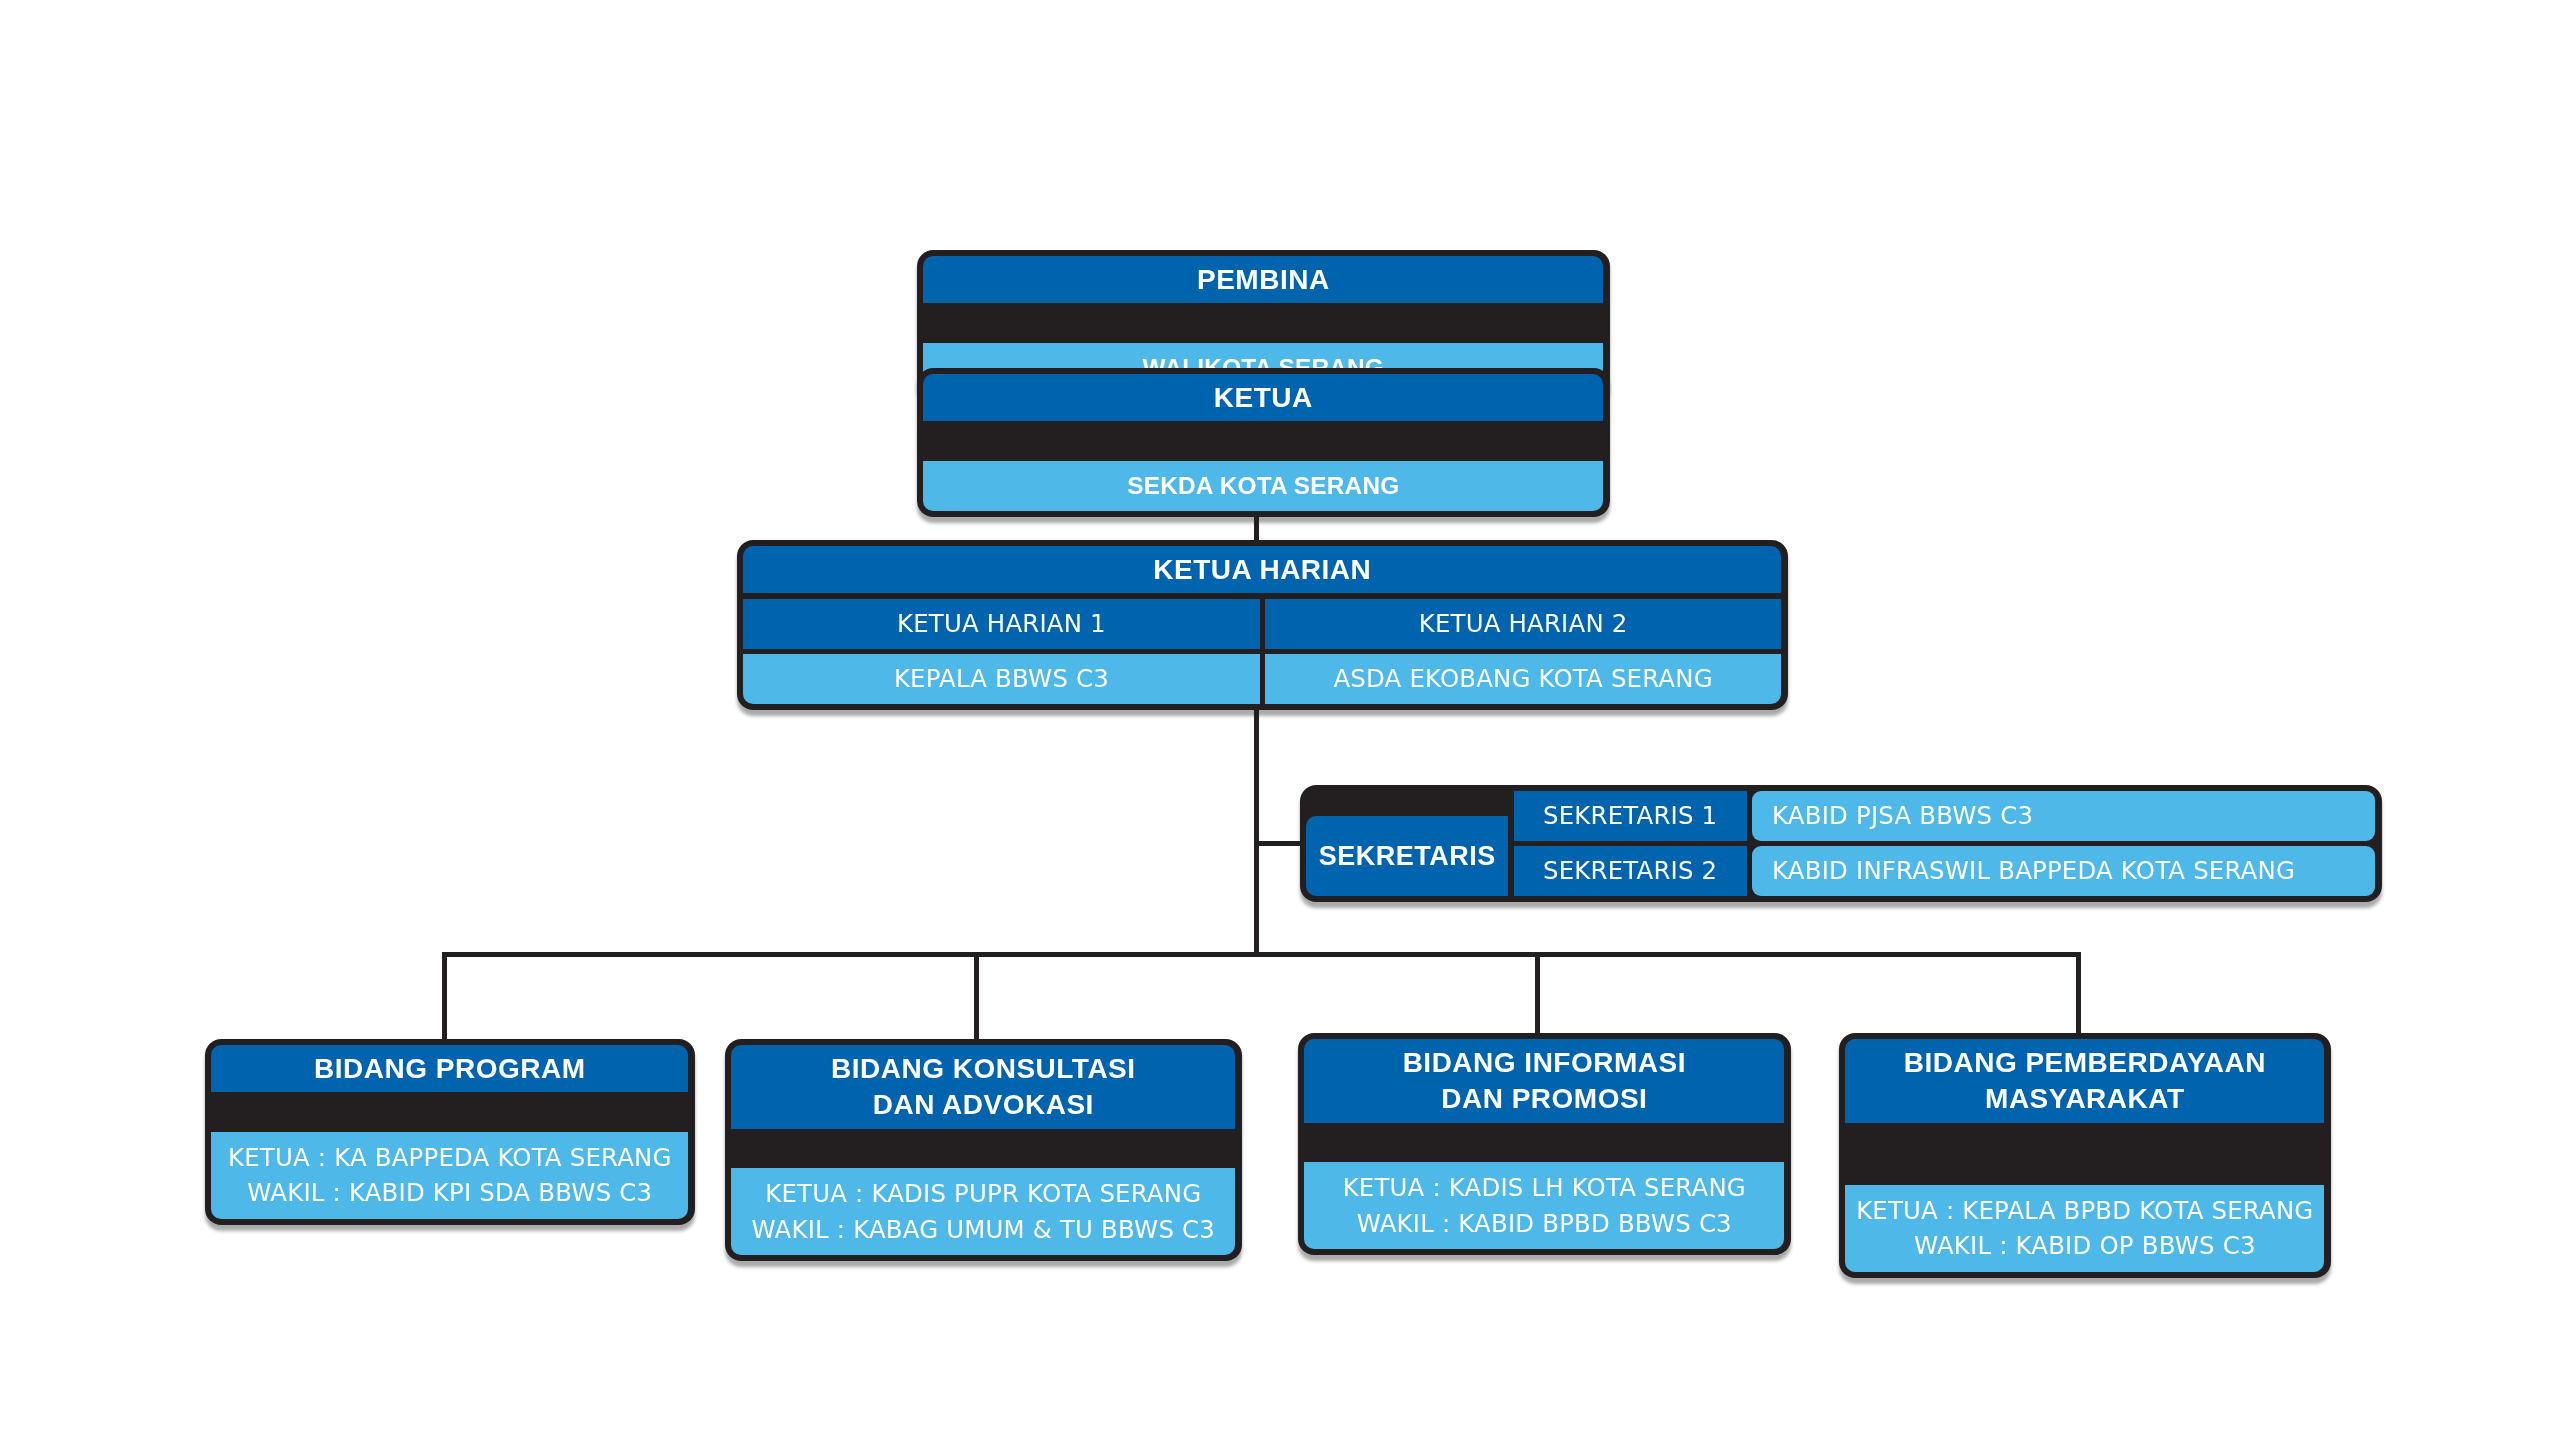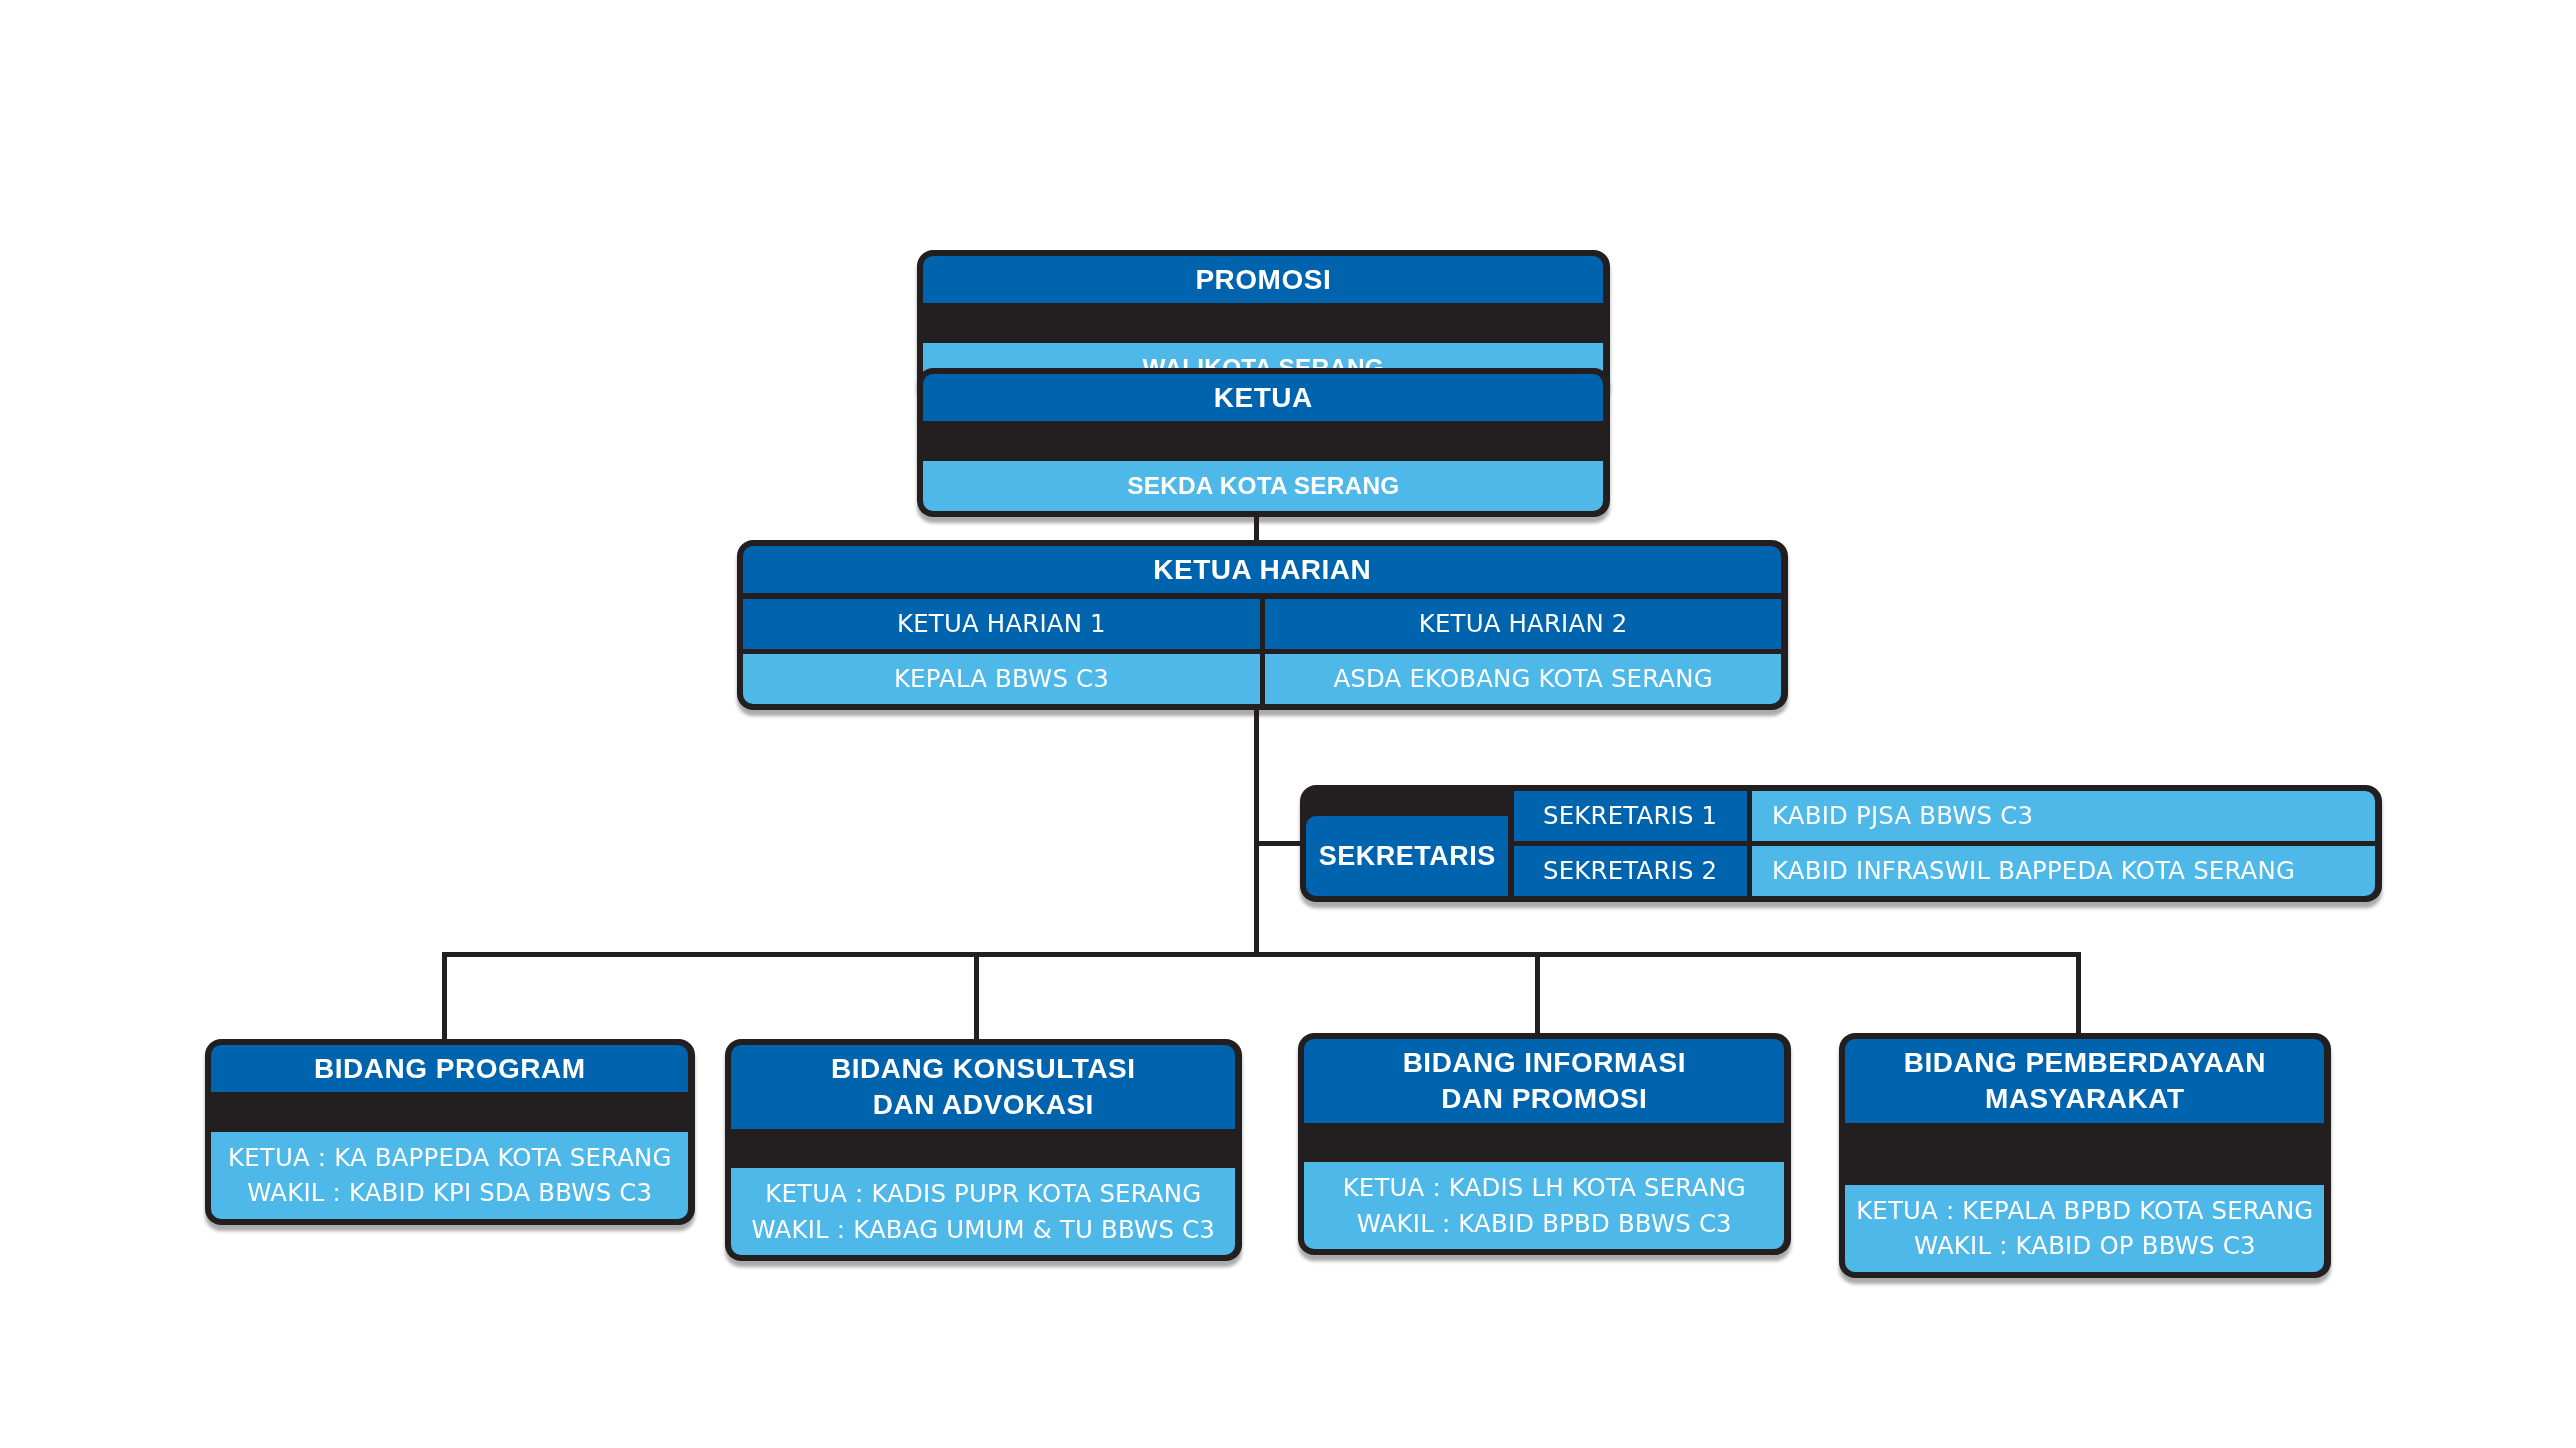"PROMOSI" div.cell { text: PROMOSI -> PEMBINA }
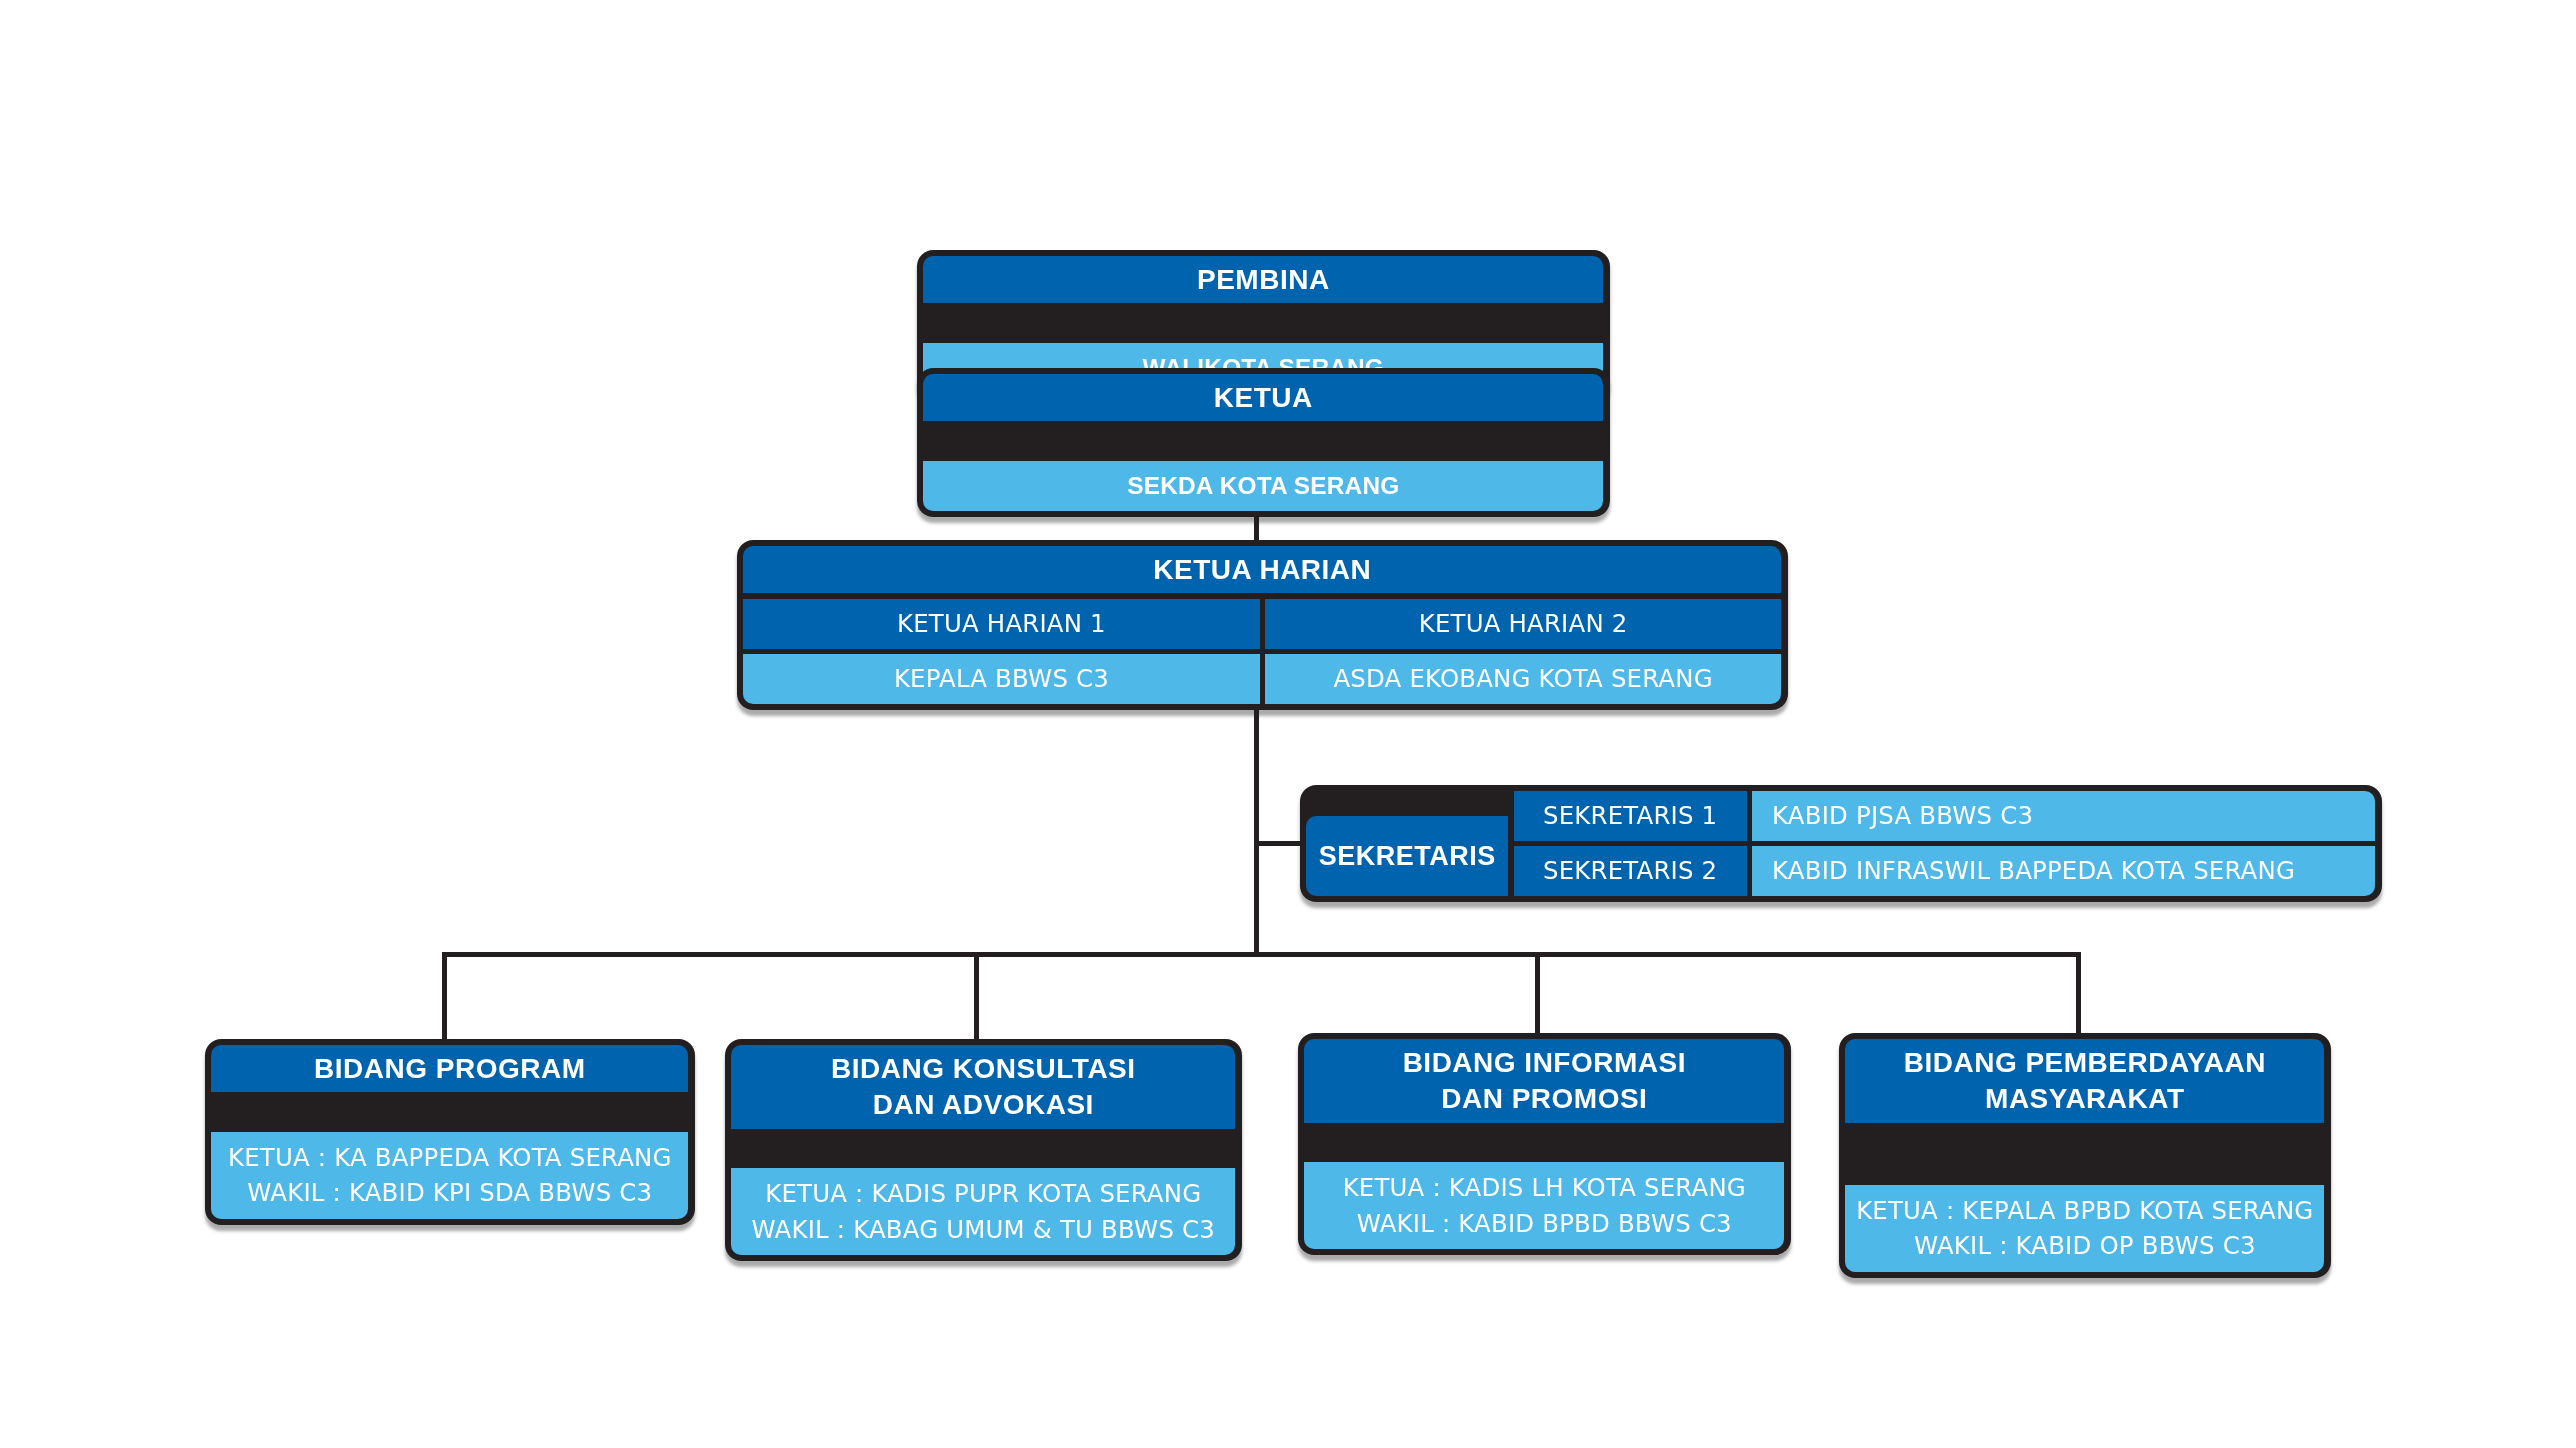"KABID PJSA BBWS C3" .sek-val { border-radius: none -> 9px }
